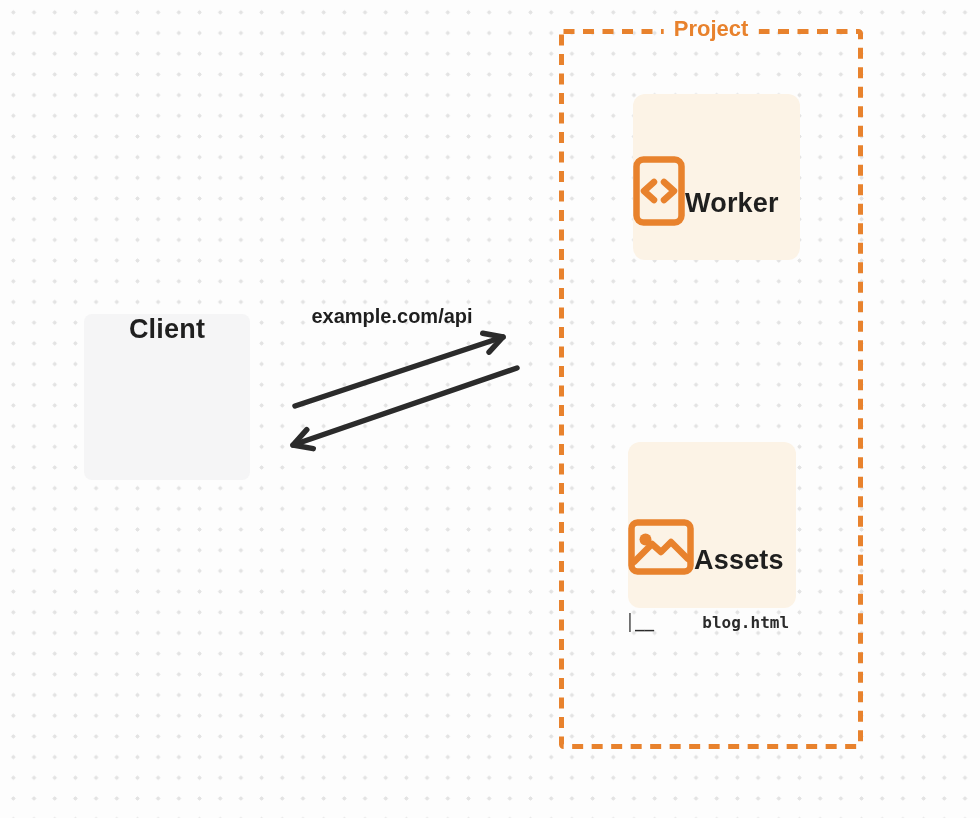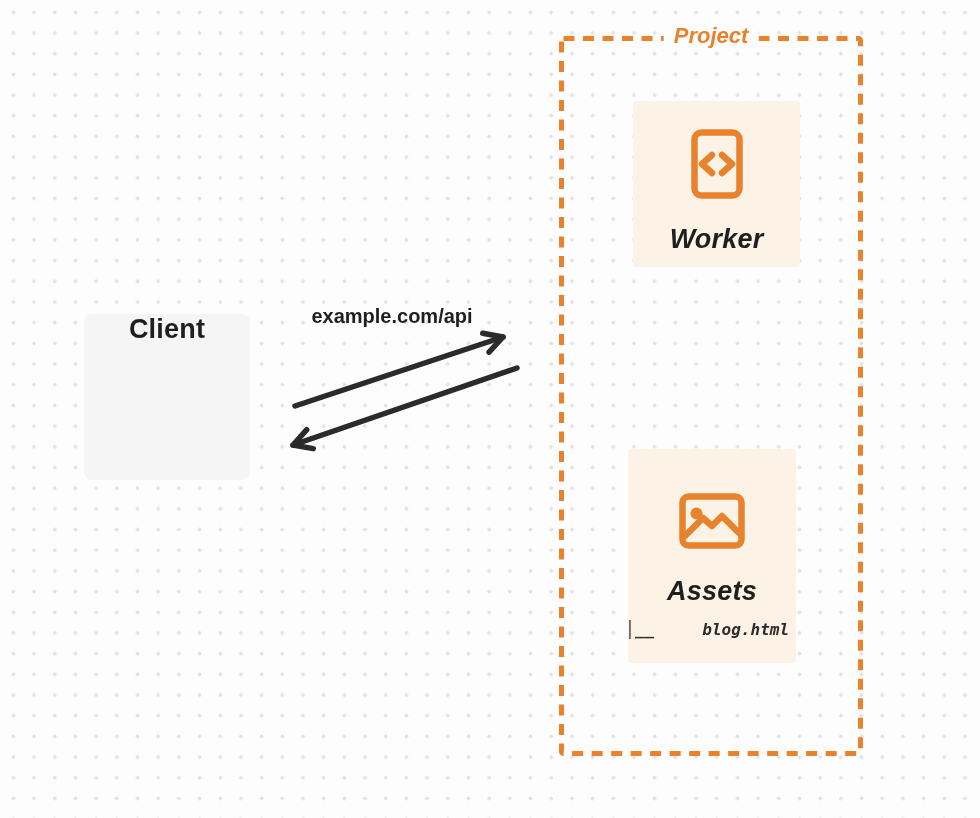"Project" .project-box { font-style: italic -> none; top: 36px -> 29px }
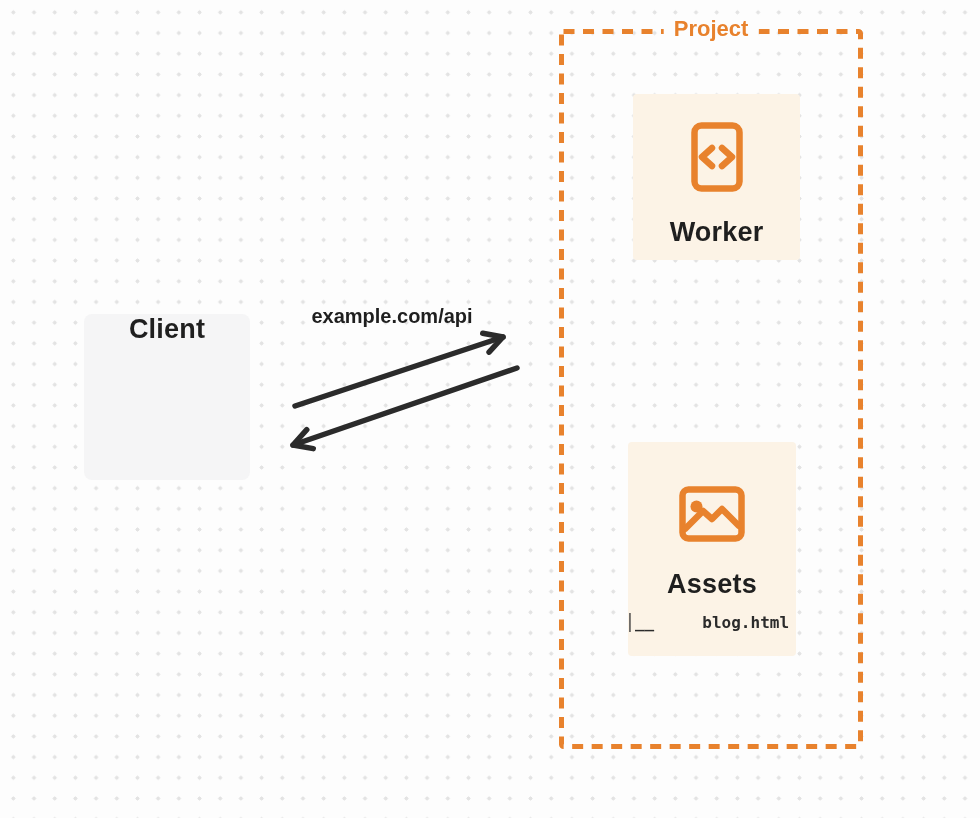"Worker" .card { border-radius: 4px -> 12px; flex-direction: column -> none }
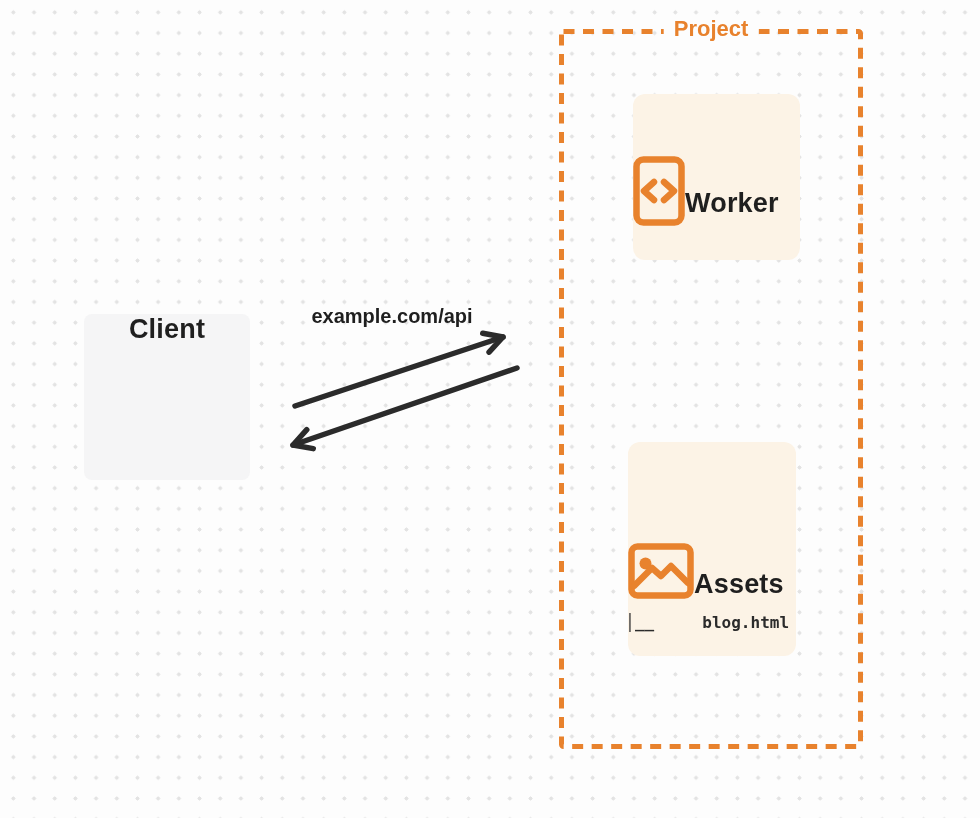"Assets" .card-assets { height: 214px -> 166px }
